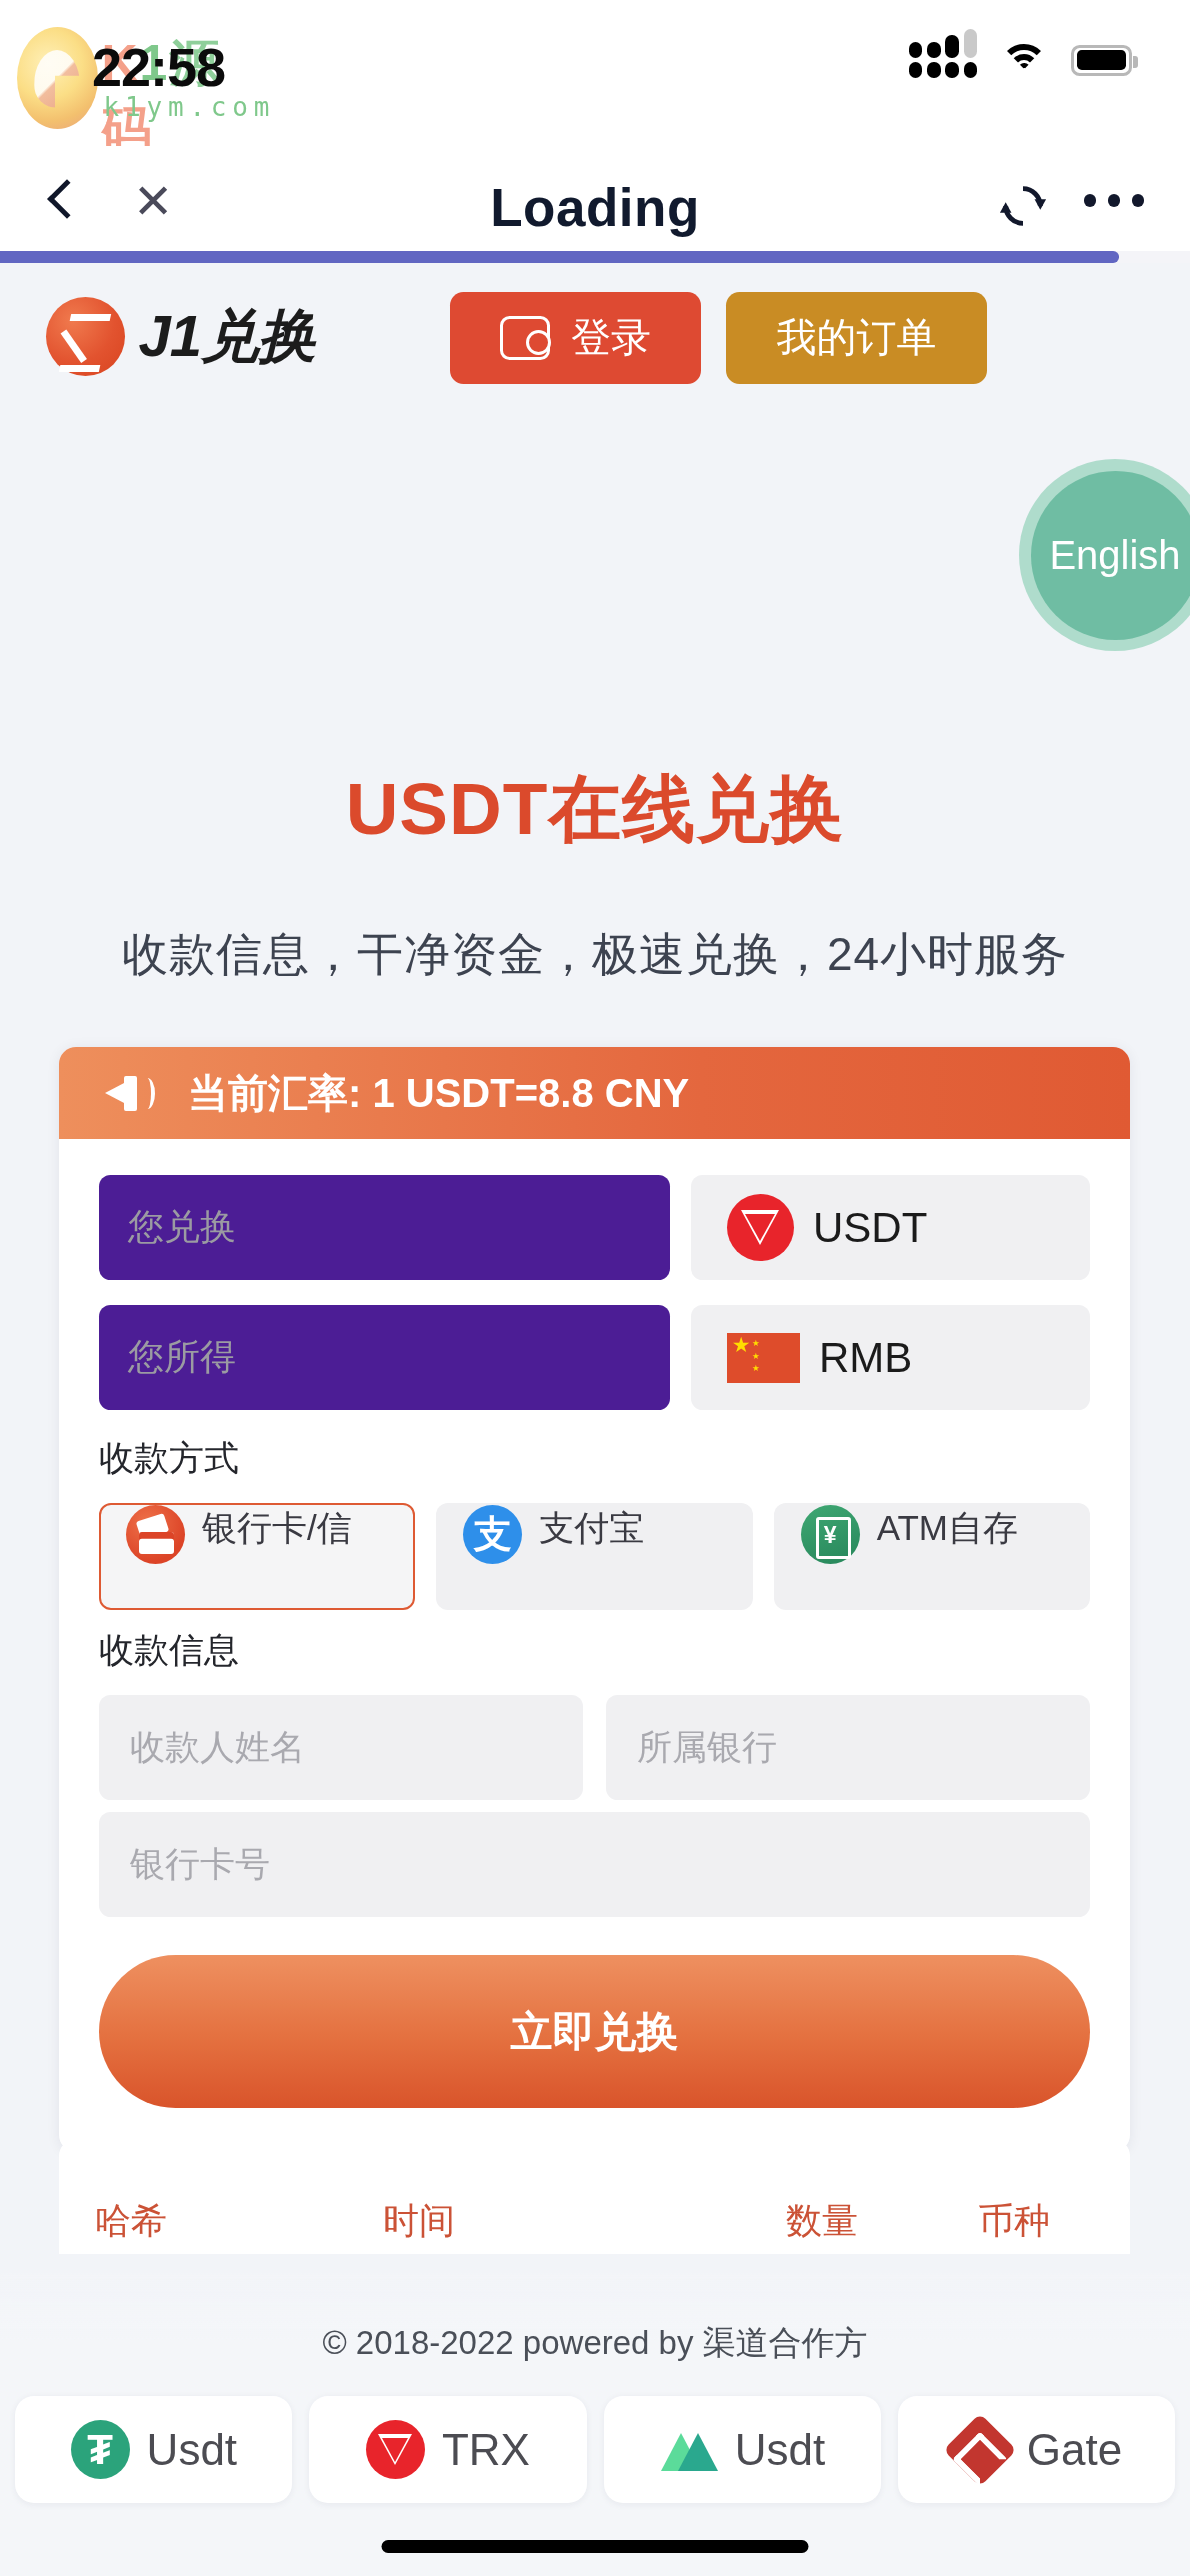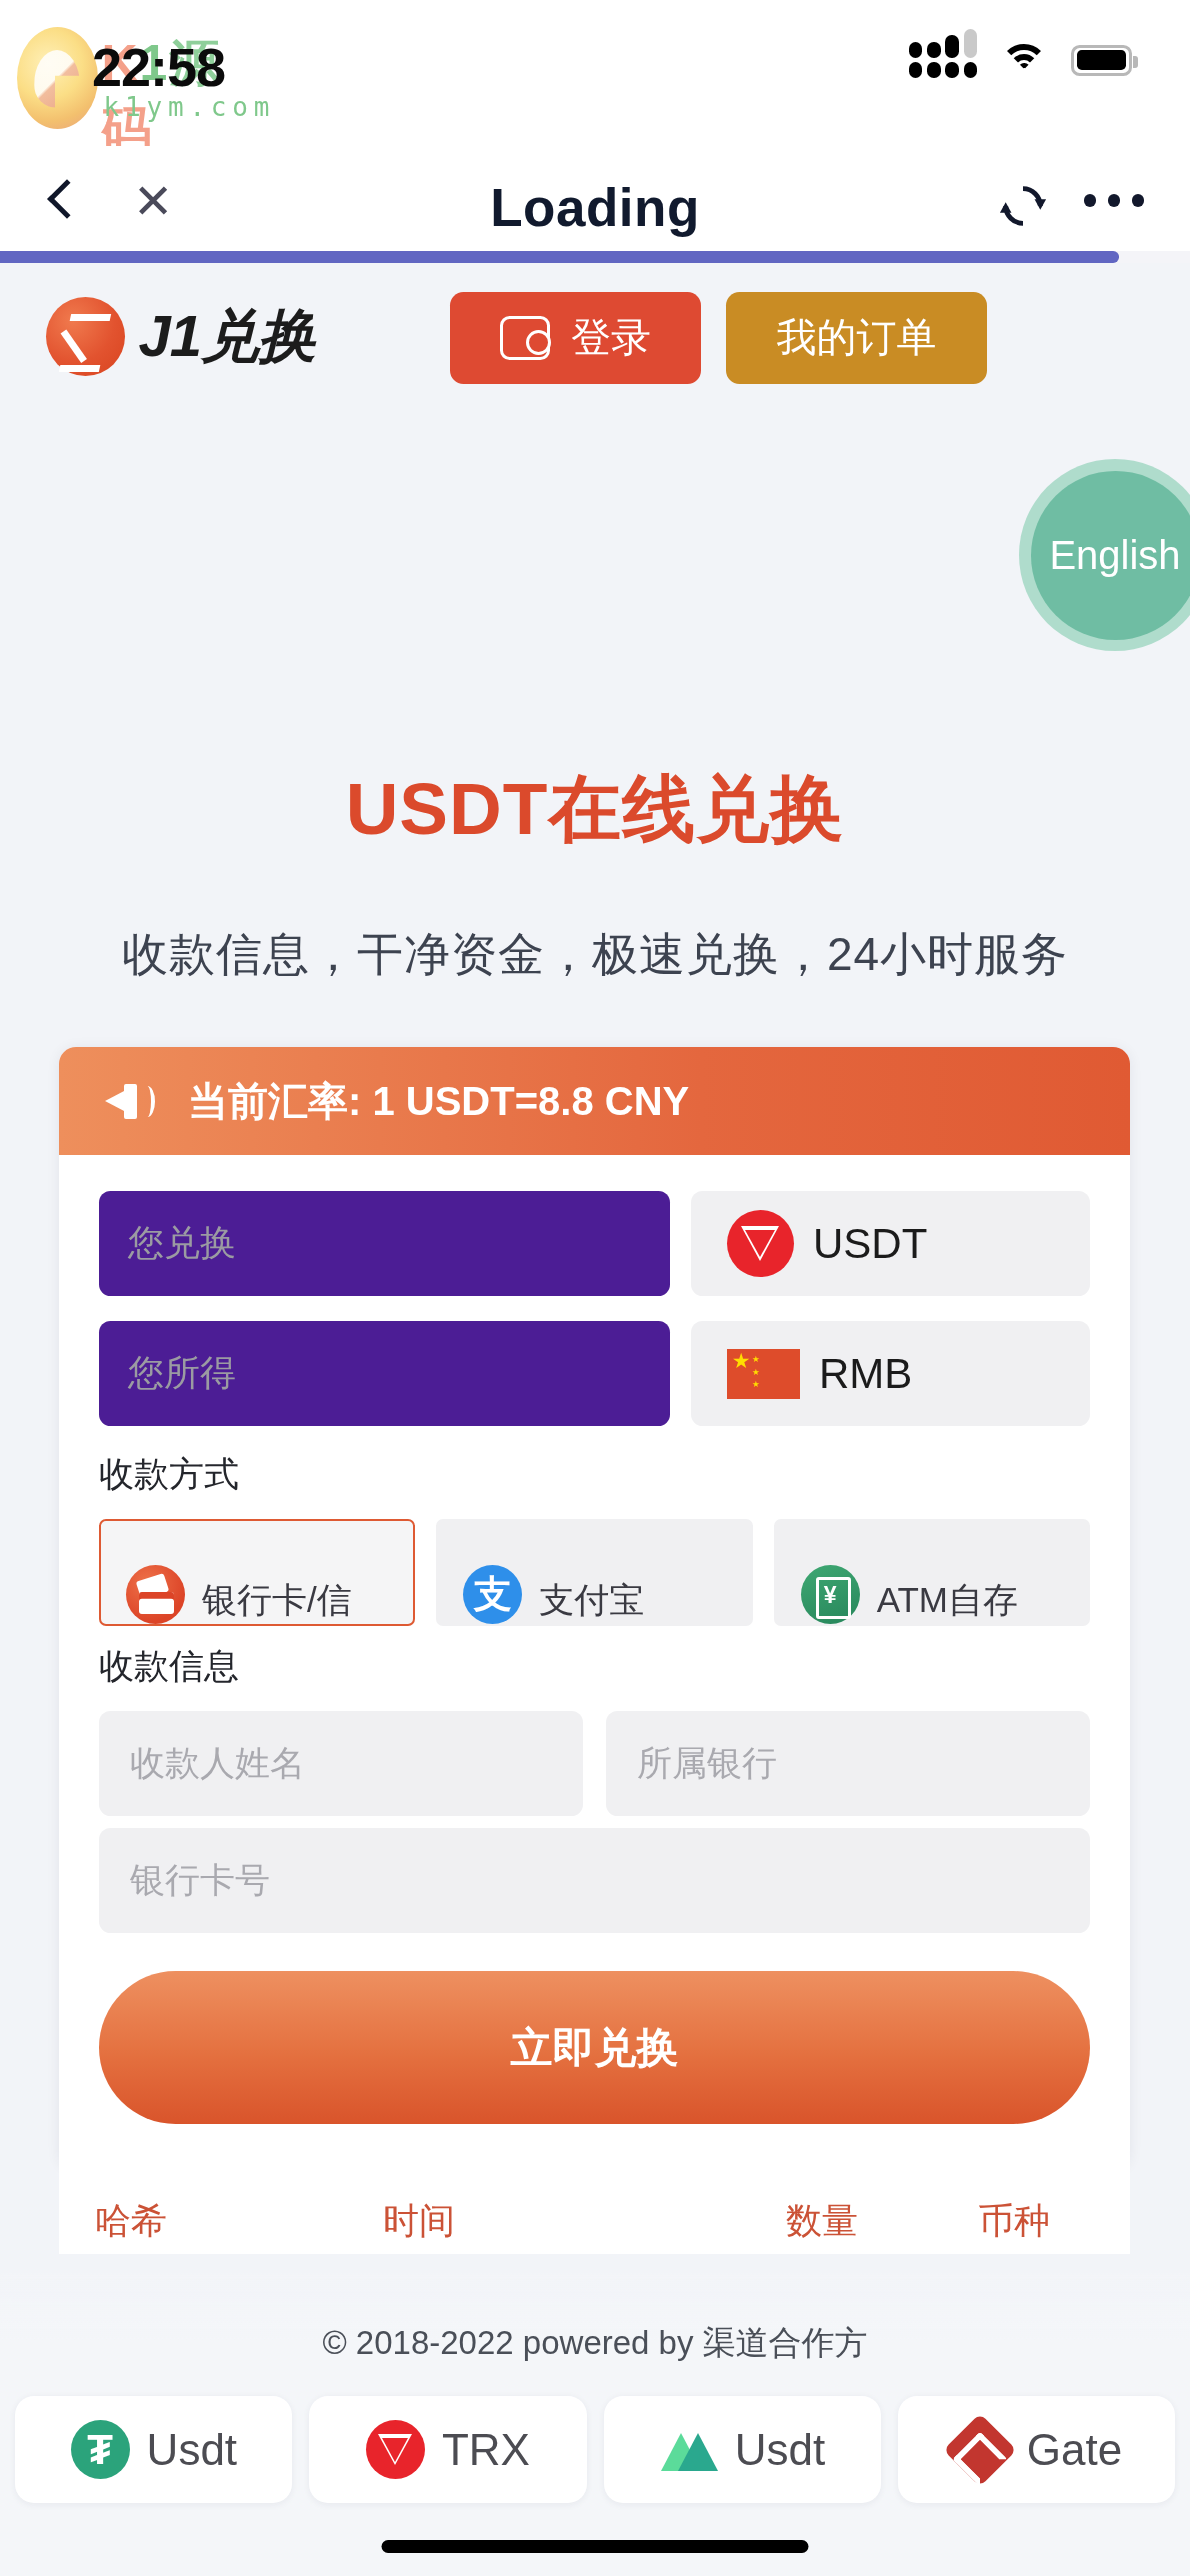"当前汇率: 1 USDT=8.8 CNY" .rate-banner { height: 108px -> 92px }
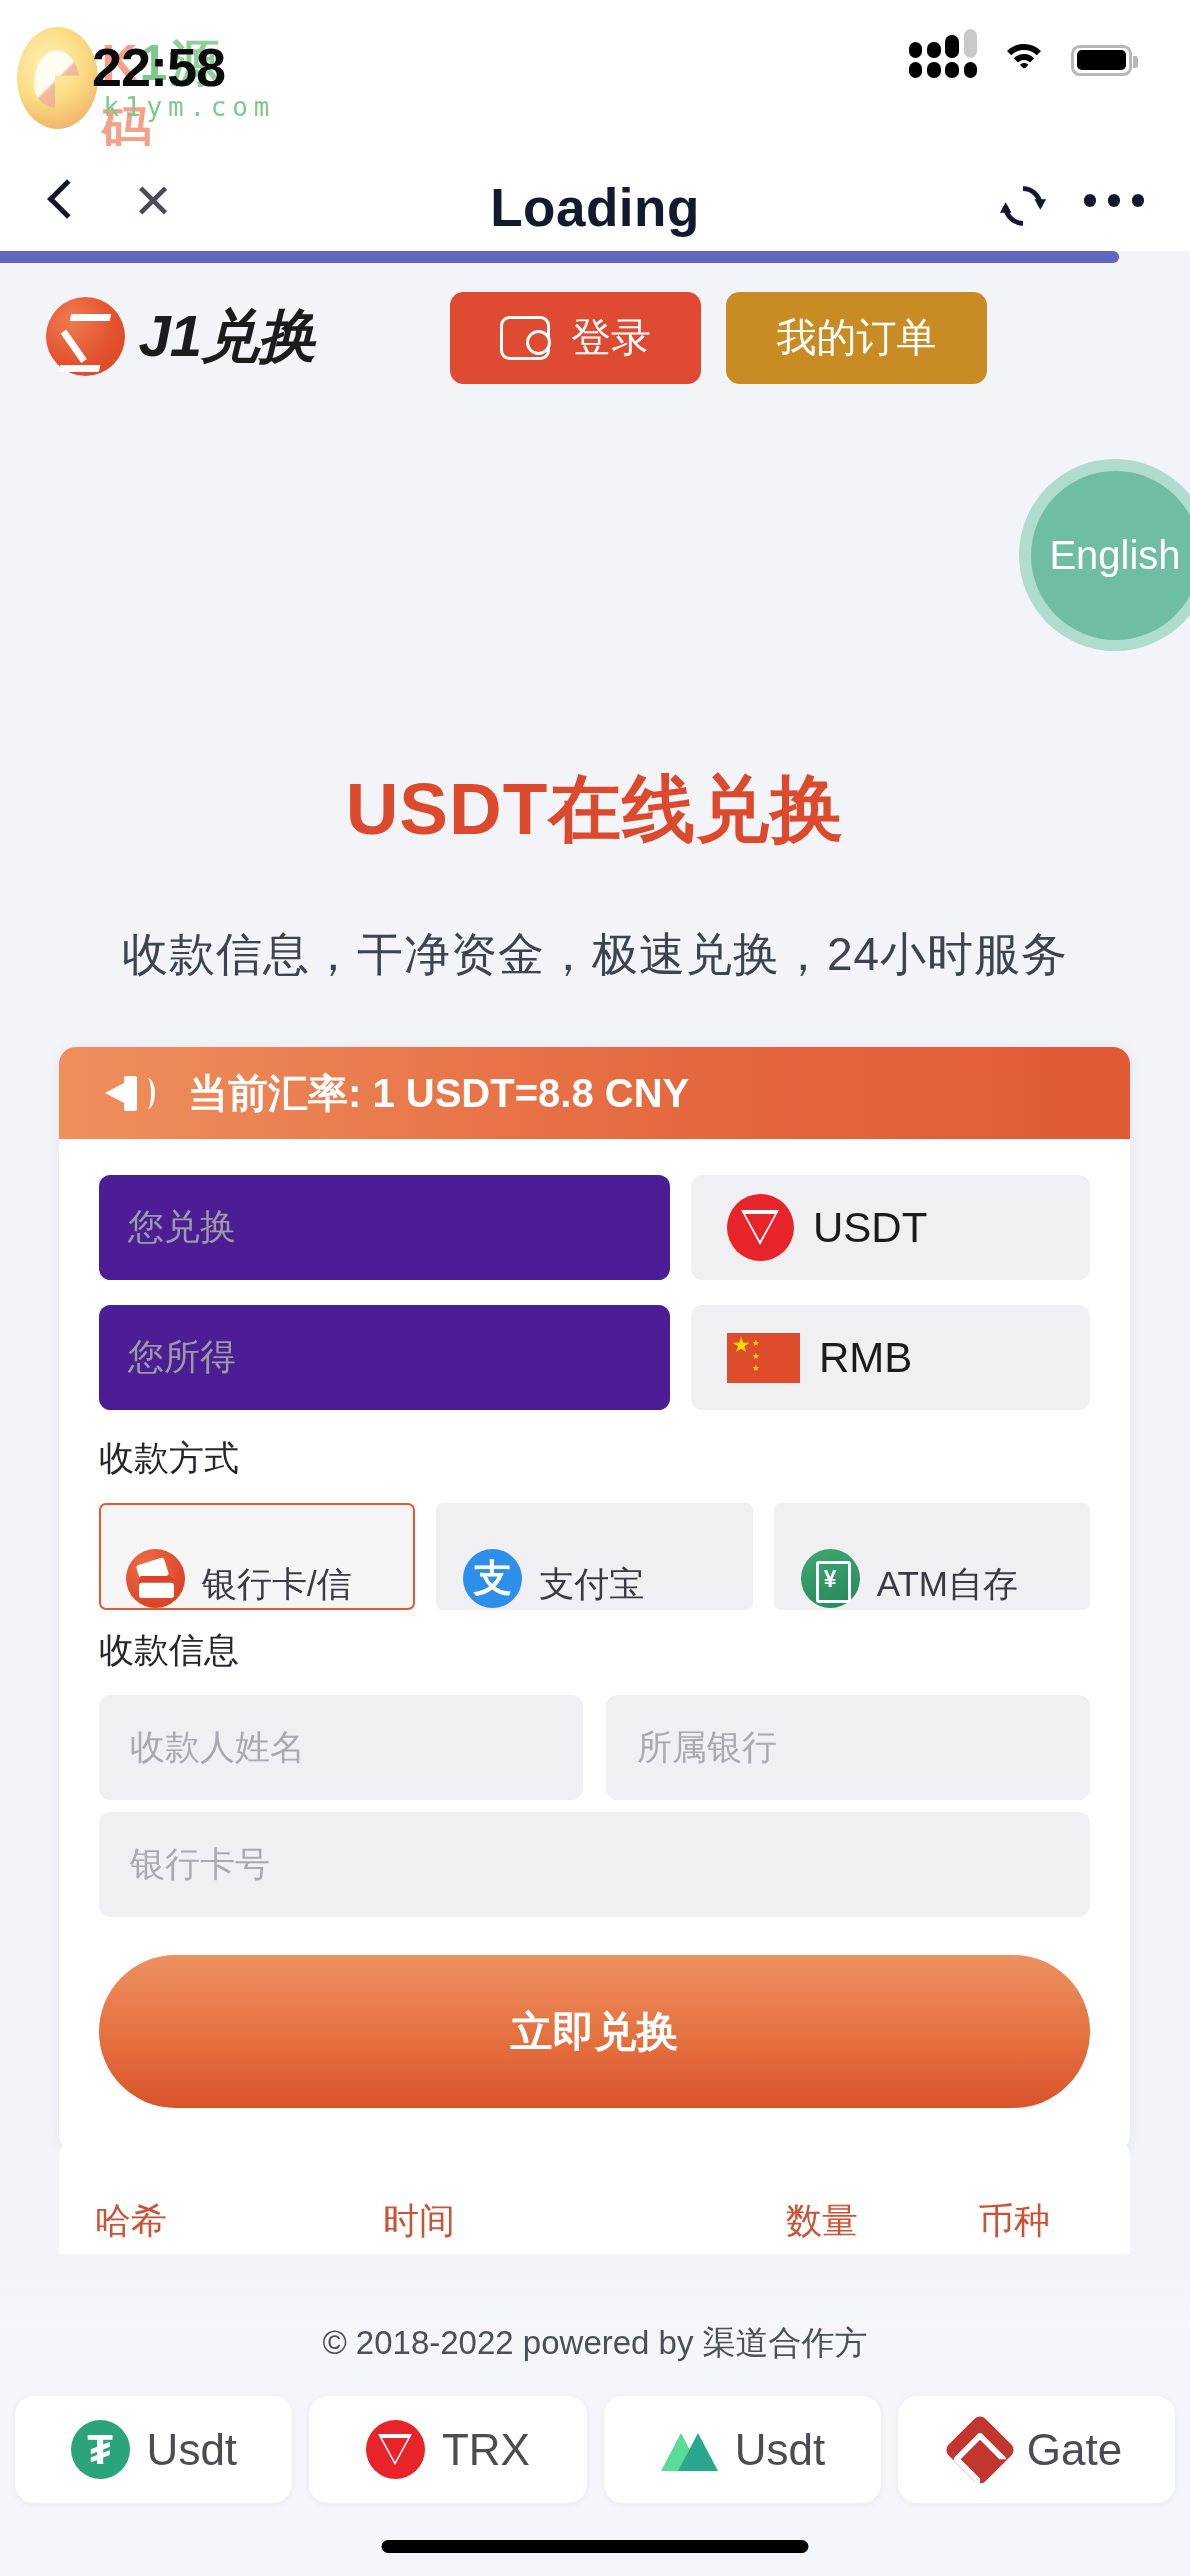"银行卡/信" .pay { align-items: flex-end -> flex-start; border-radius: 7px -> 12px }
